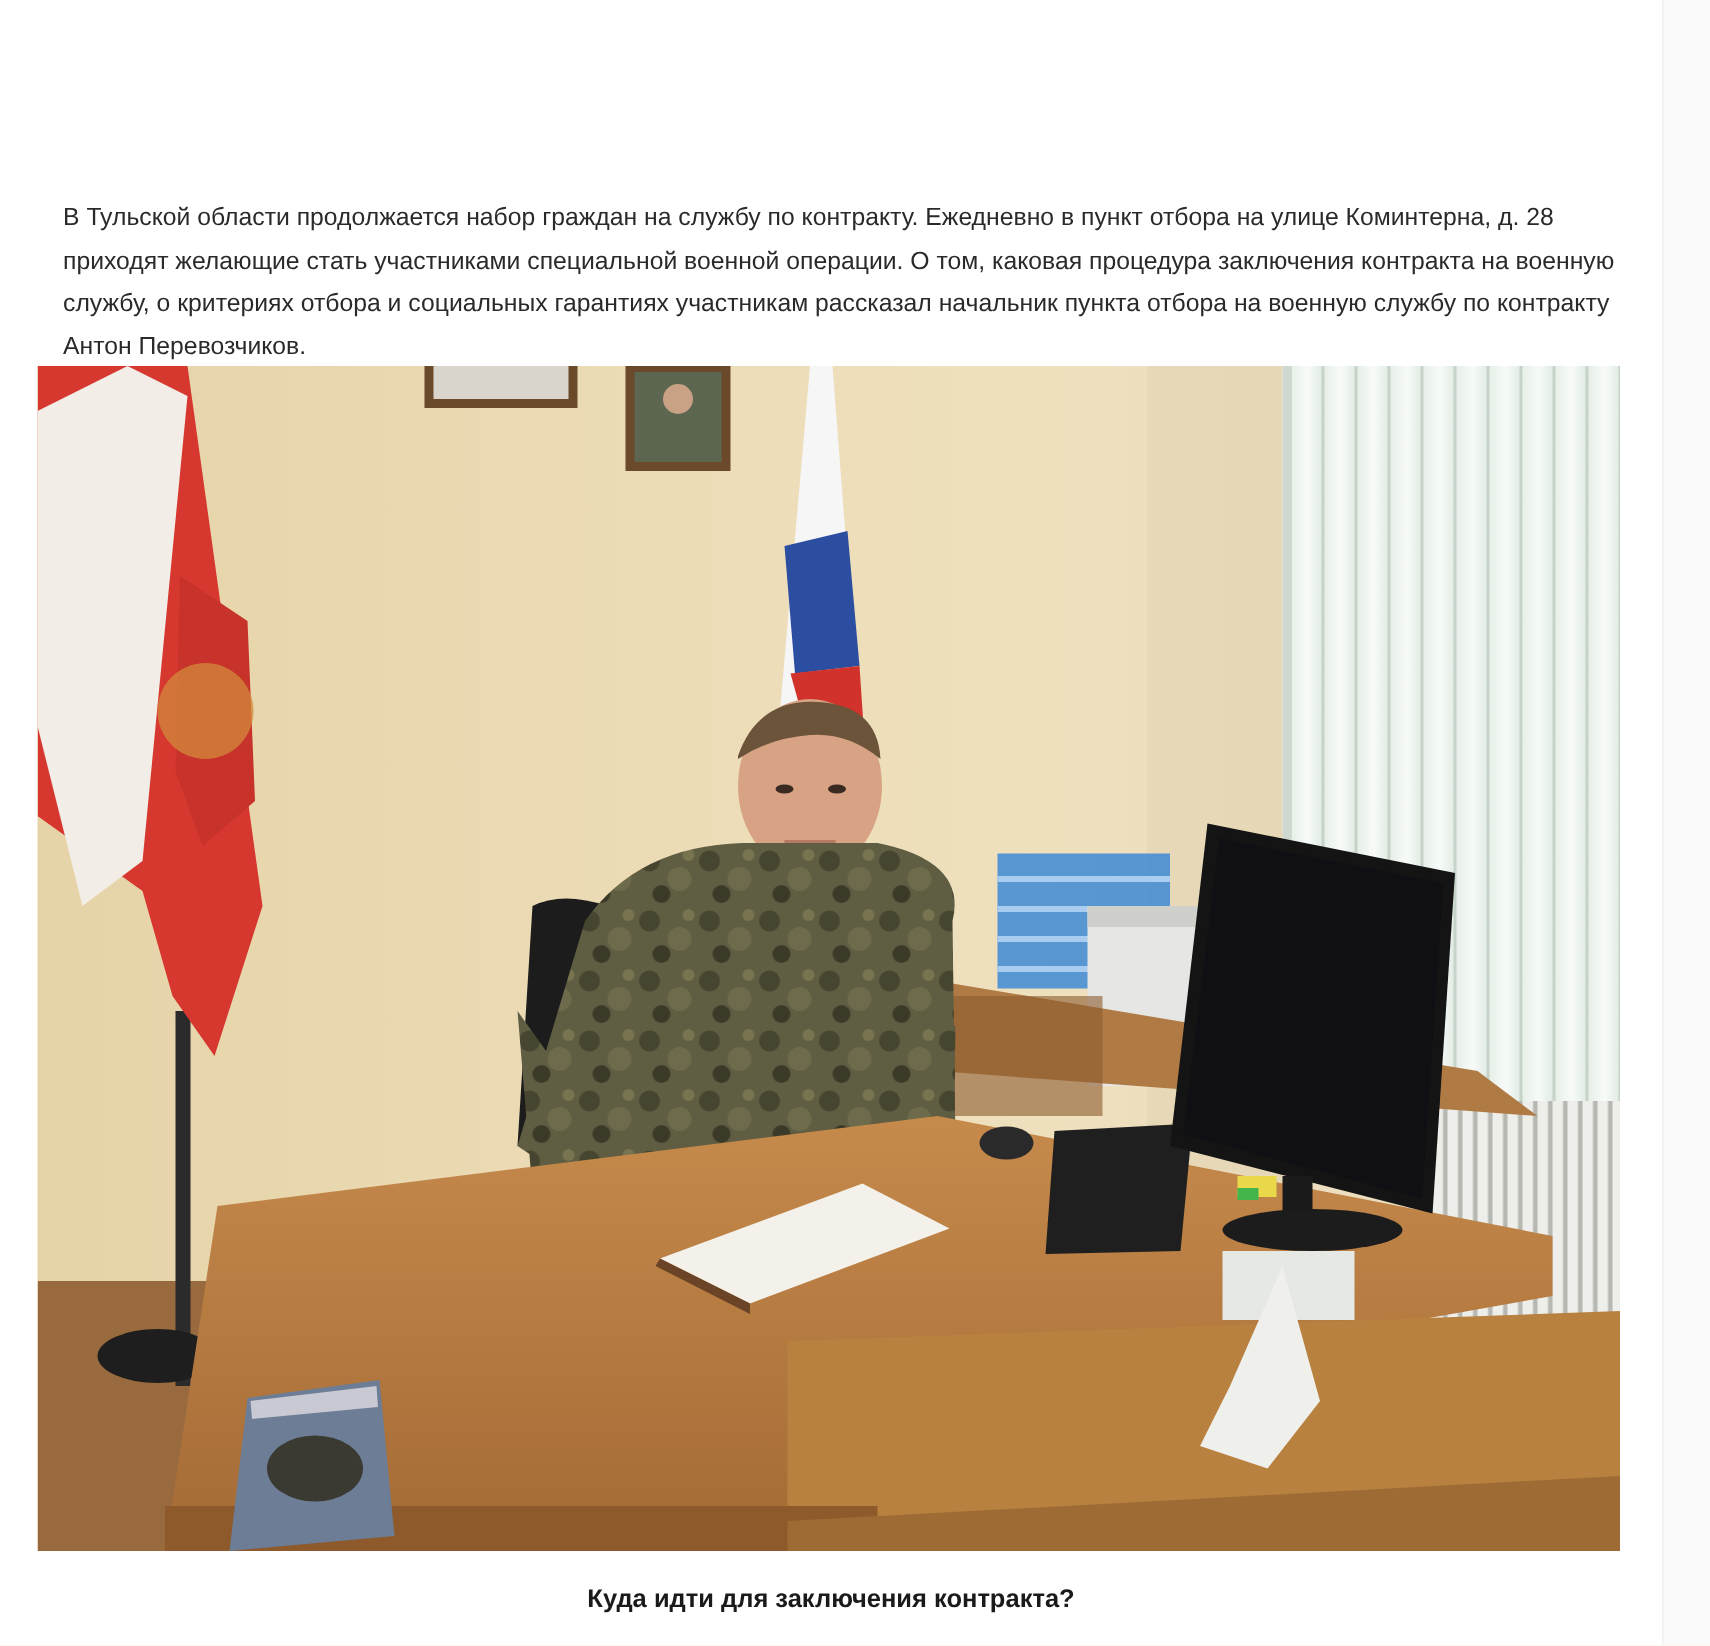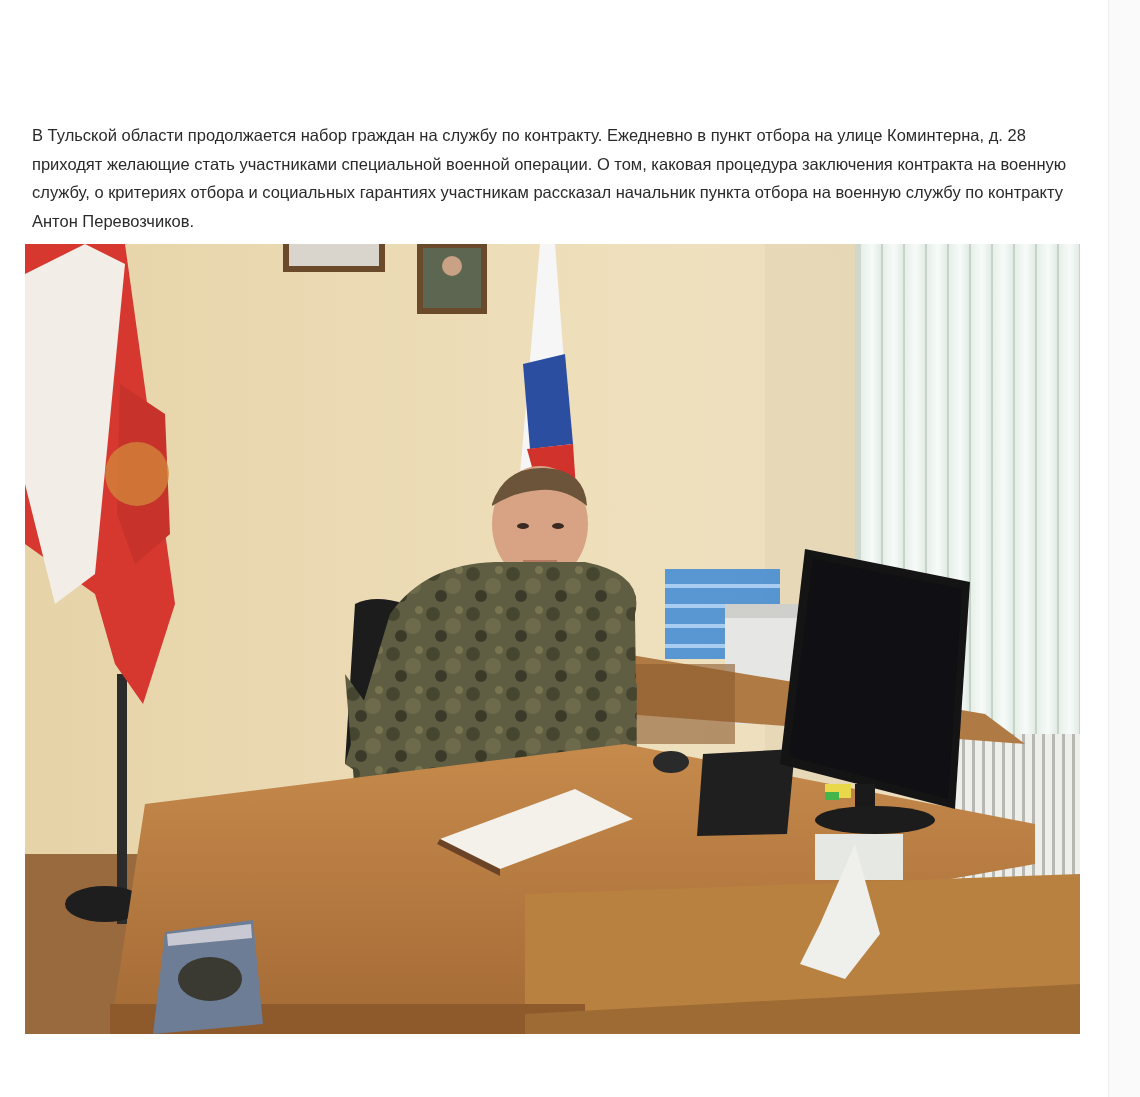"В Тульской области продолжается набор" .lead { margin: 7px -> 17px }
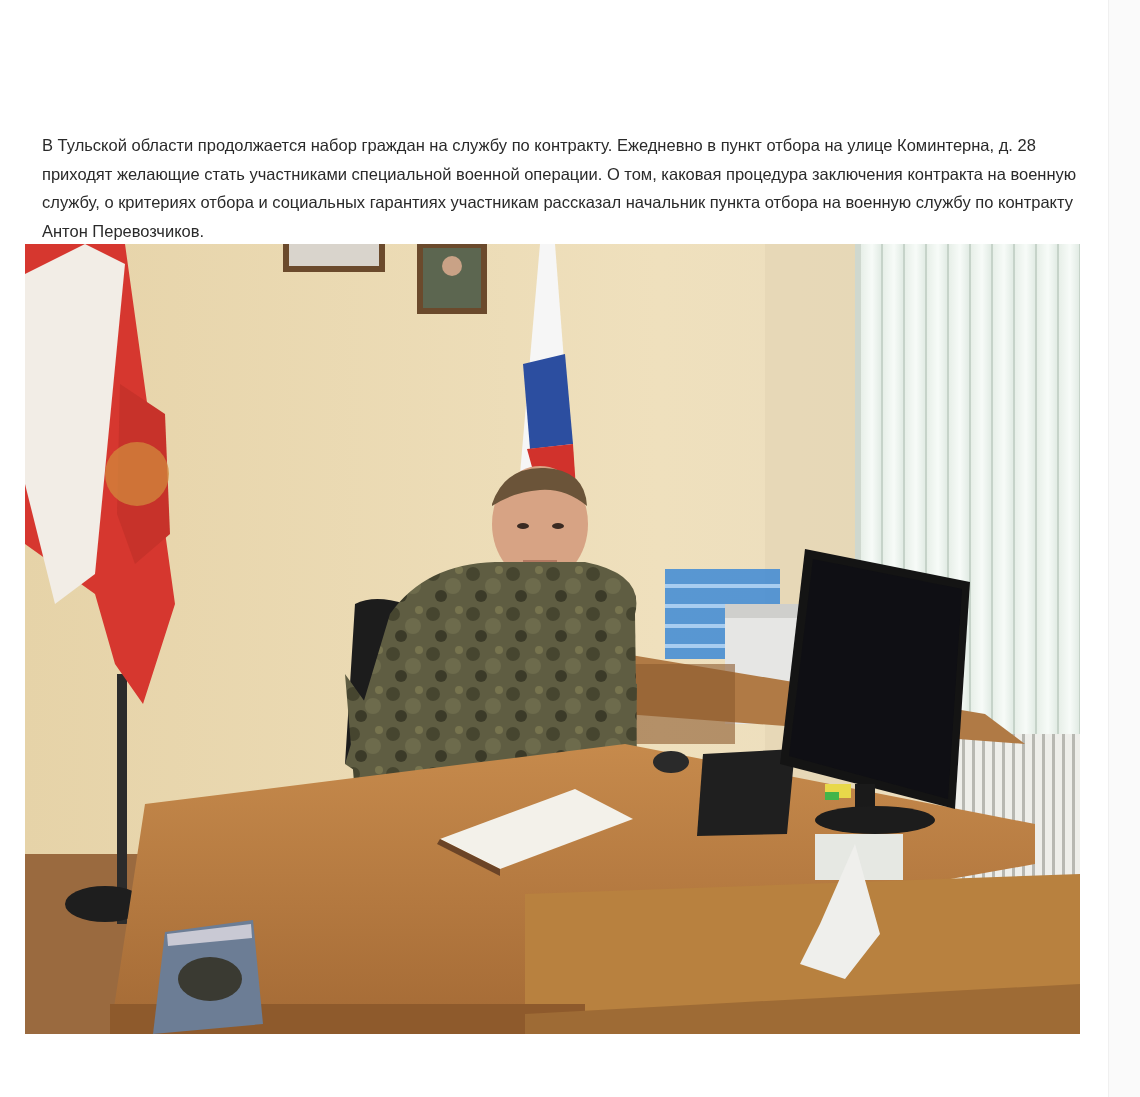"Куда идти для заключения контракта?" h2.subhead { html: none -> <h2>Куда идти для заключения контракта?</h2> }
